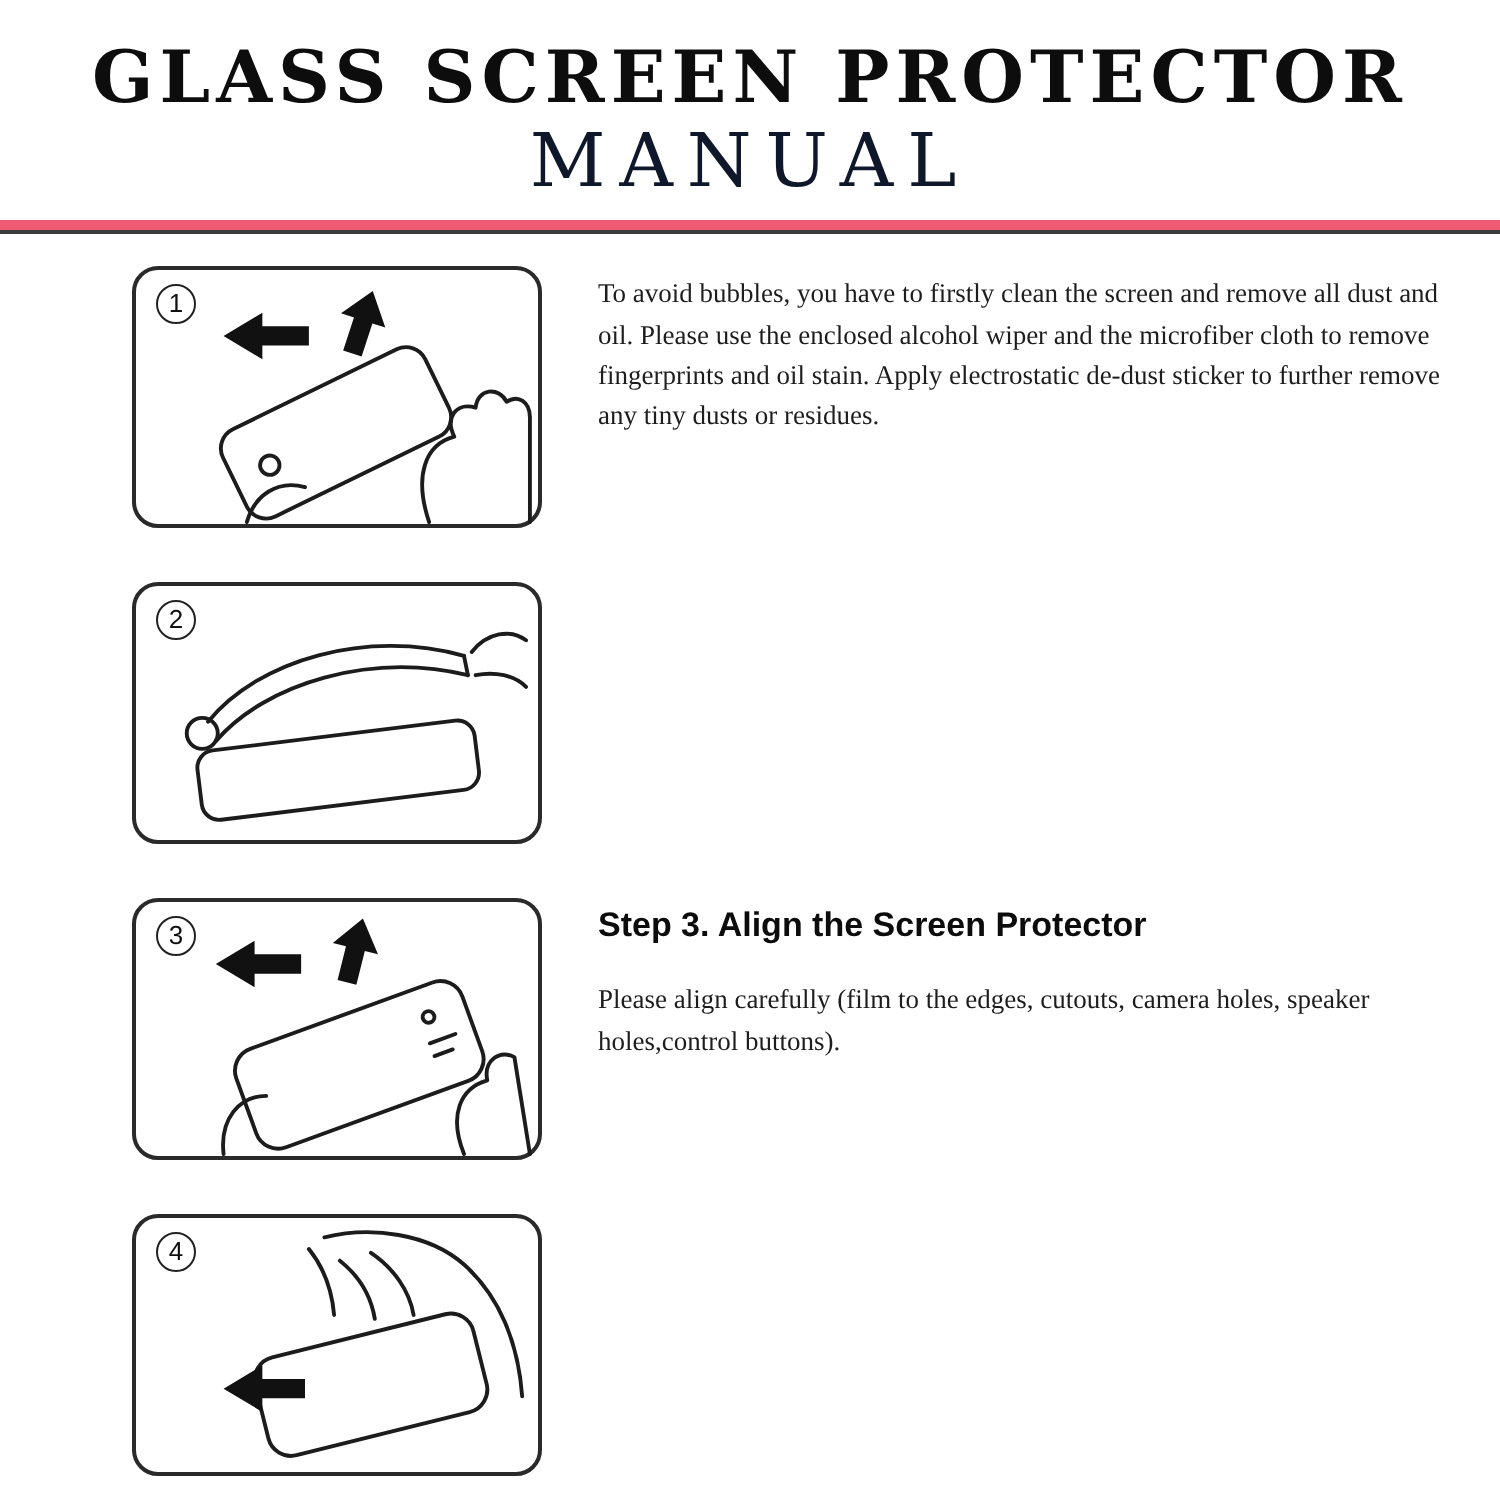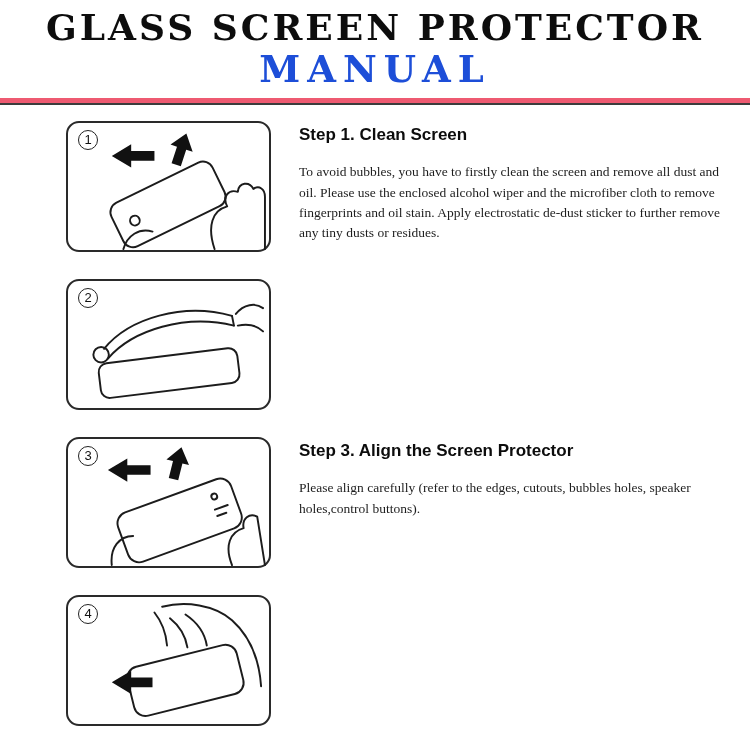"GLASS SCREEN PROTECTOR" .header { padding-top: 8px -> 20px }
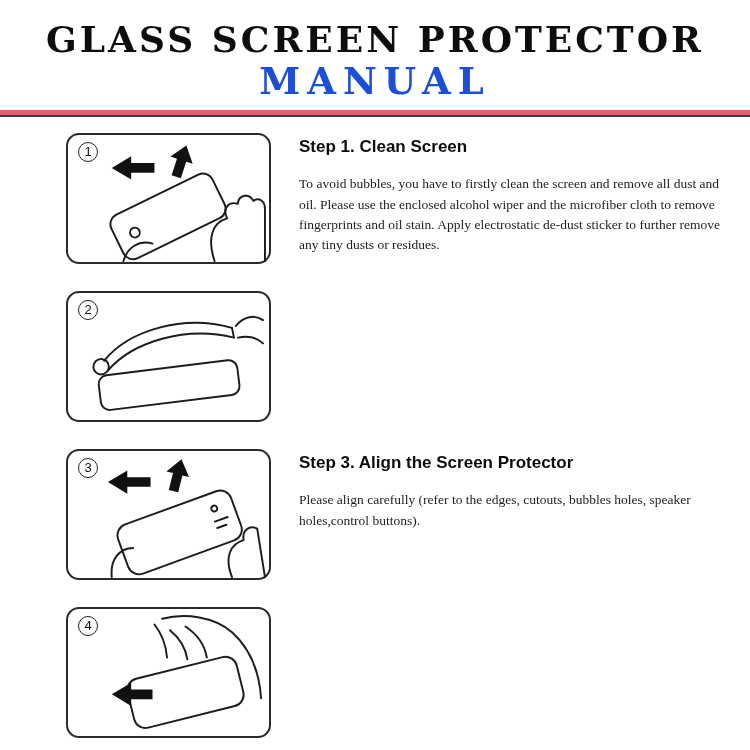"MANUAL" .title-line2 { color: #1d4ed8 -> #0f172a; font-weight: 700 -> 400 }
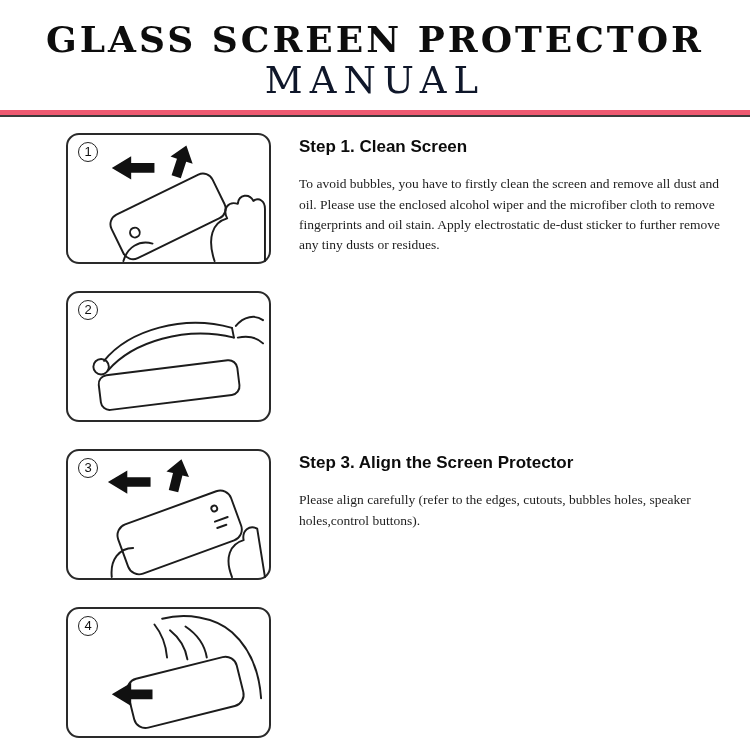"Step 1. Clean Screen" div.heading { html: <div>Step 1. Clean Screen</div> -> none }
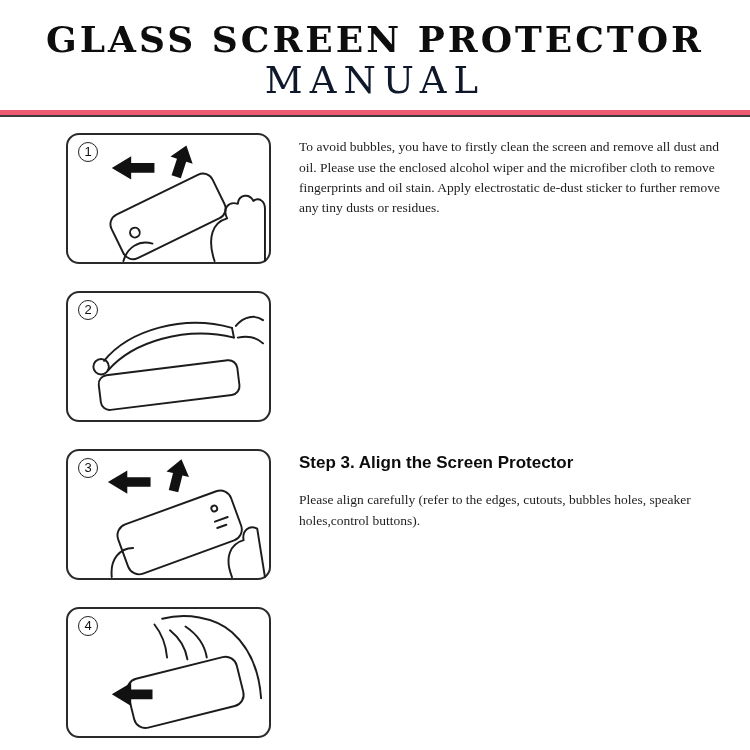"Please align carefully (refer to" div.body { text: refer to the edges, cutouts, bubbles -> film to the edges, cutouts, camera }
